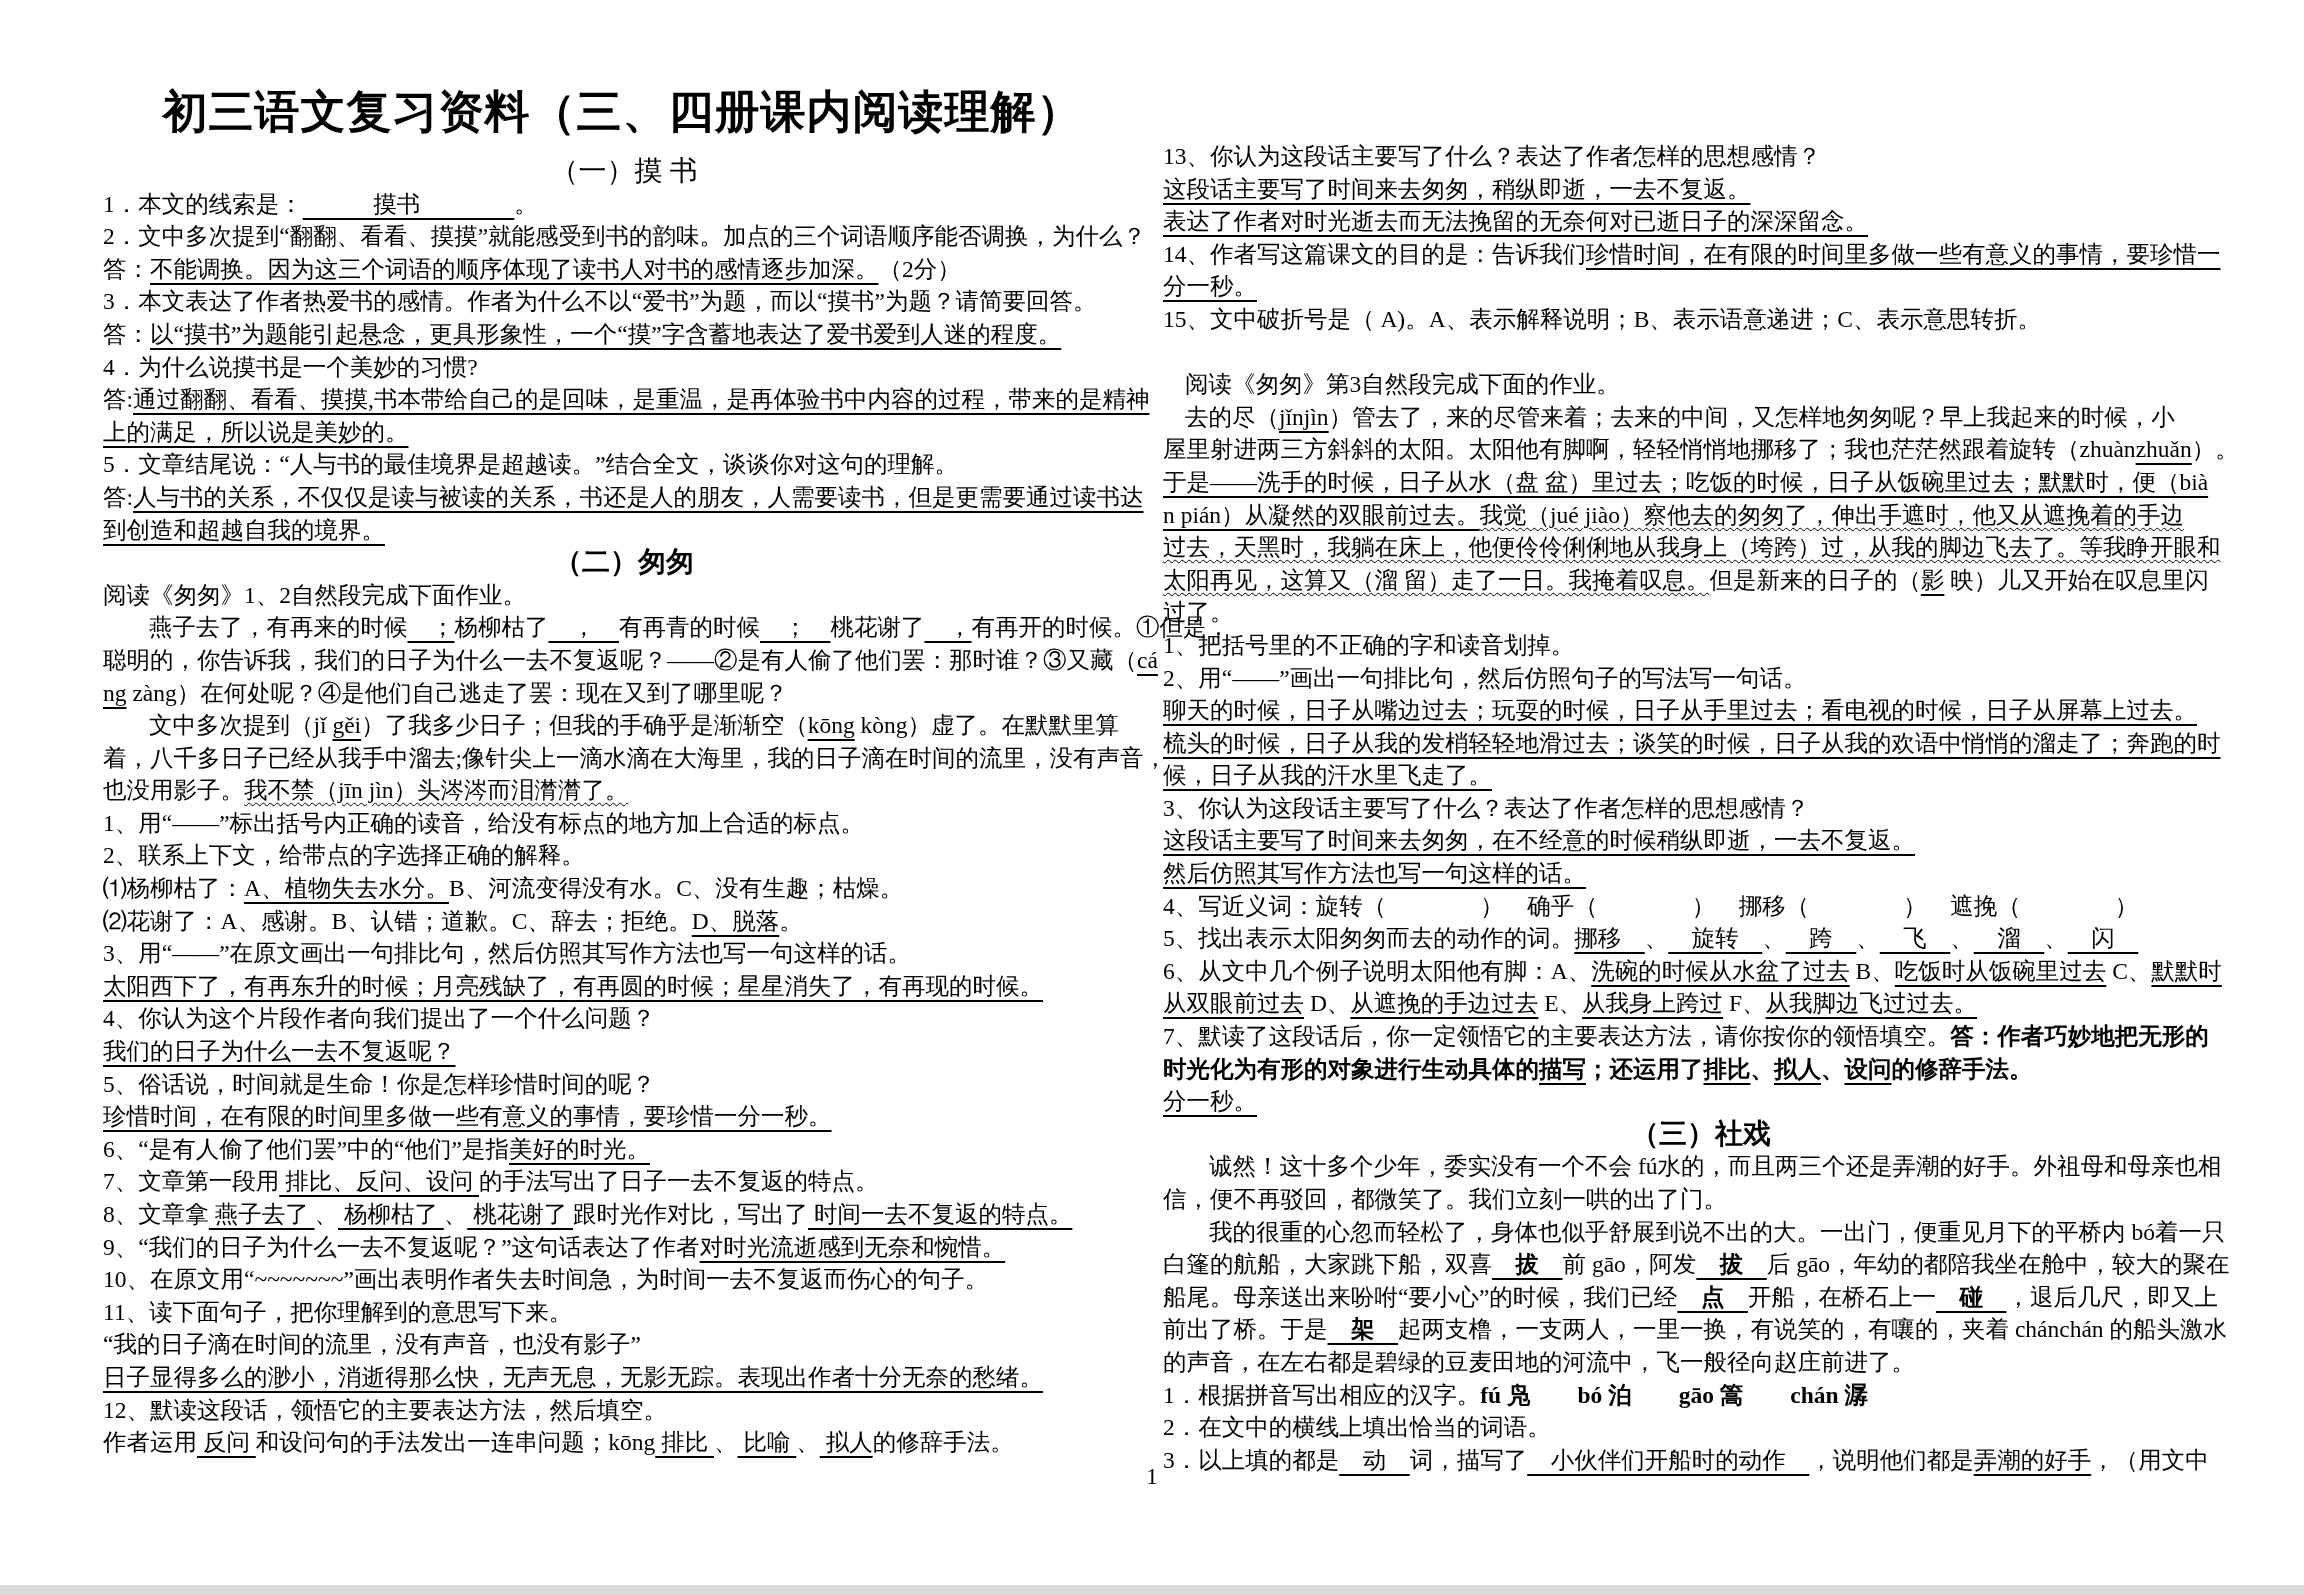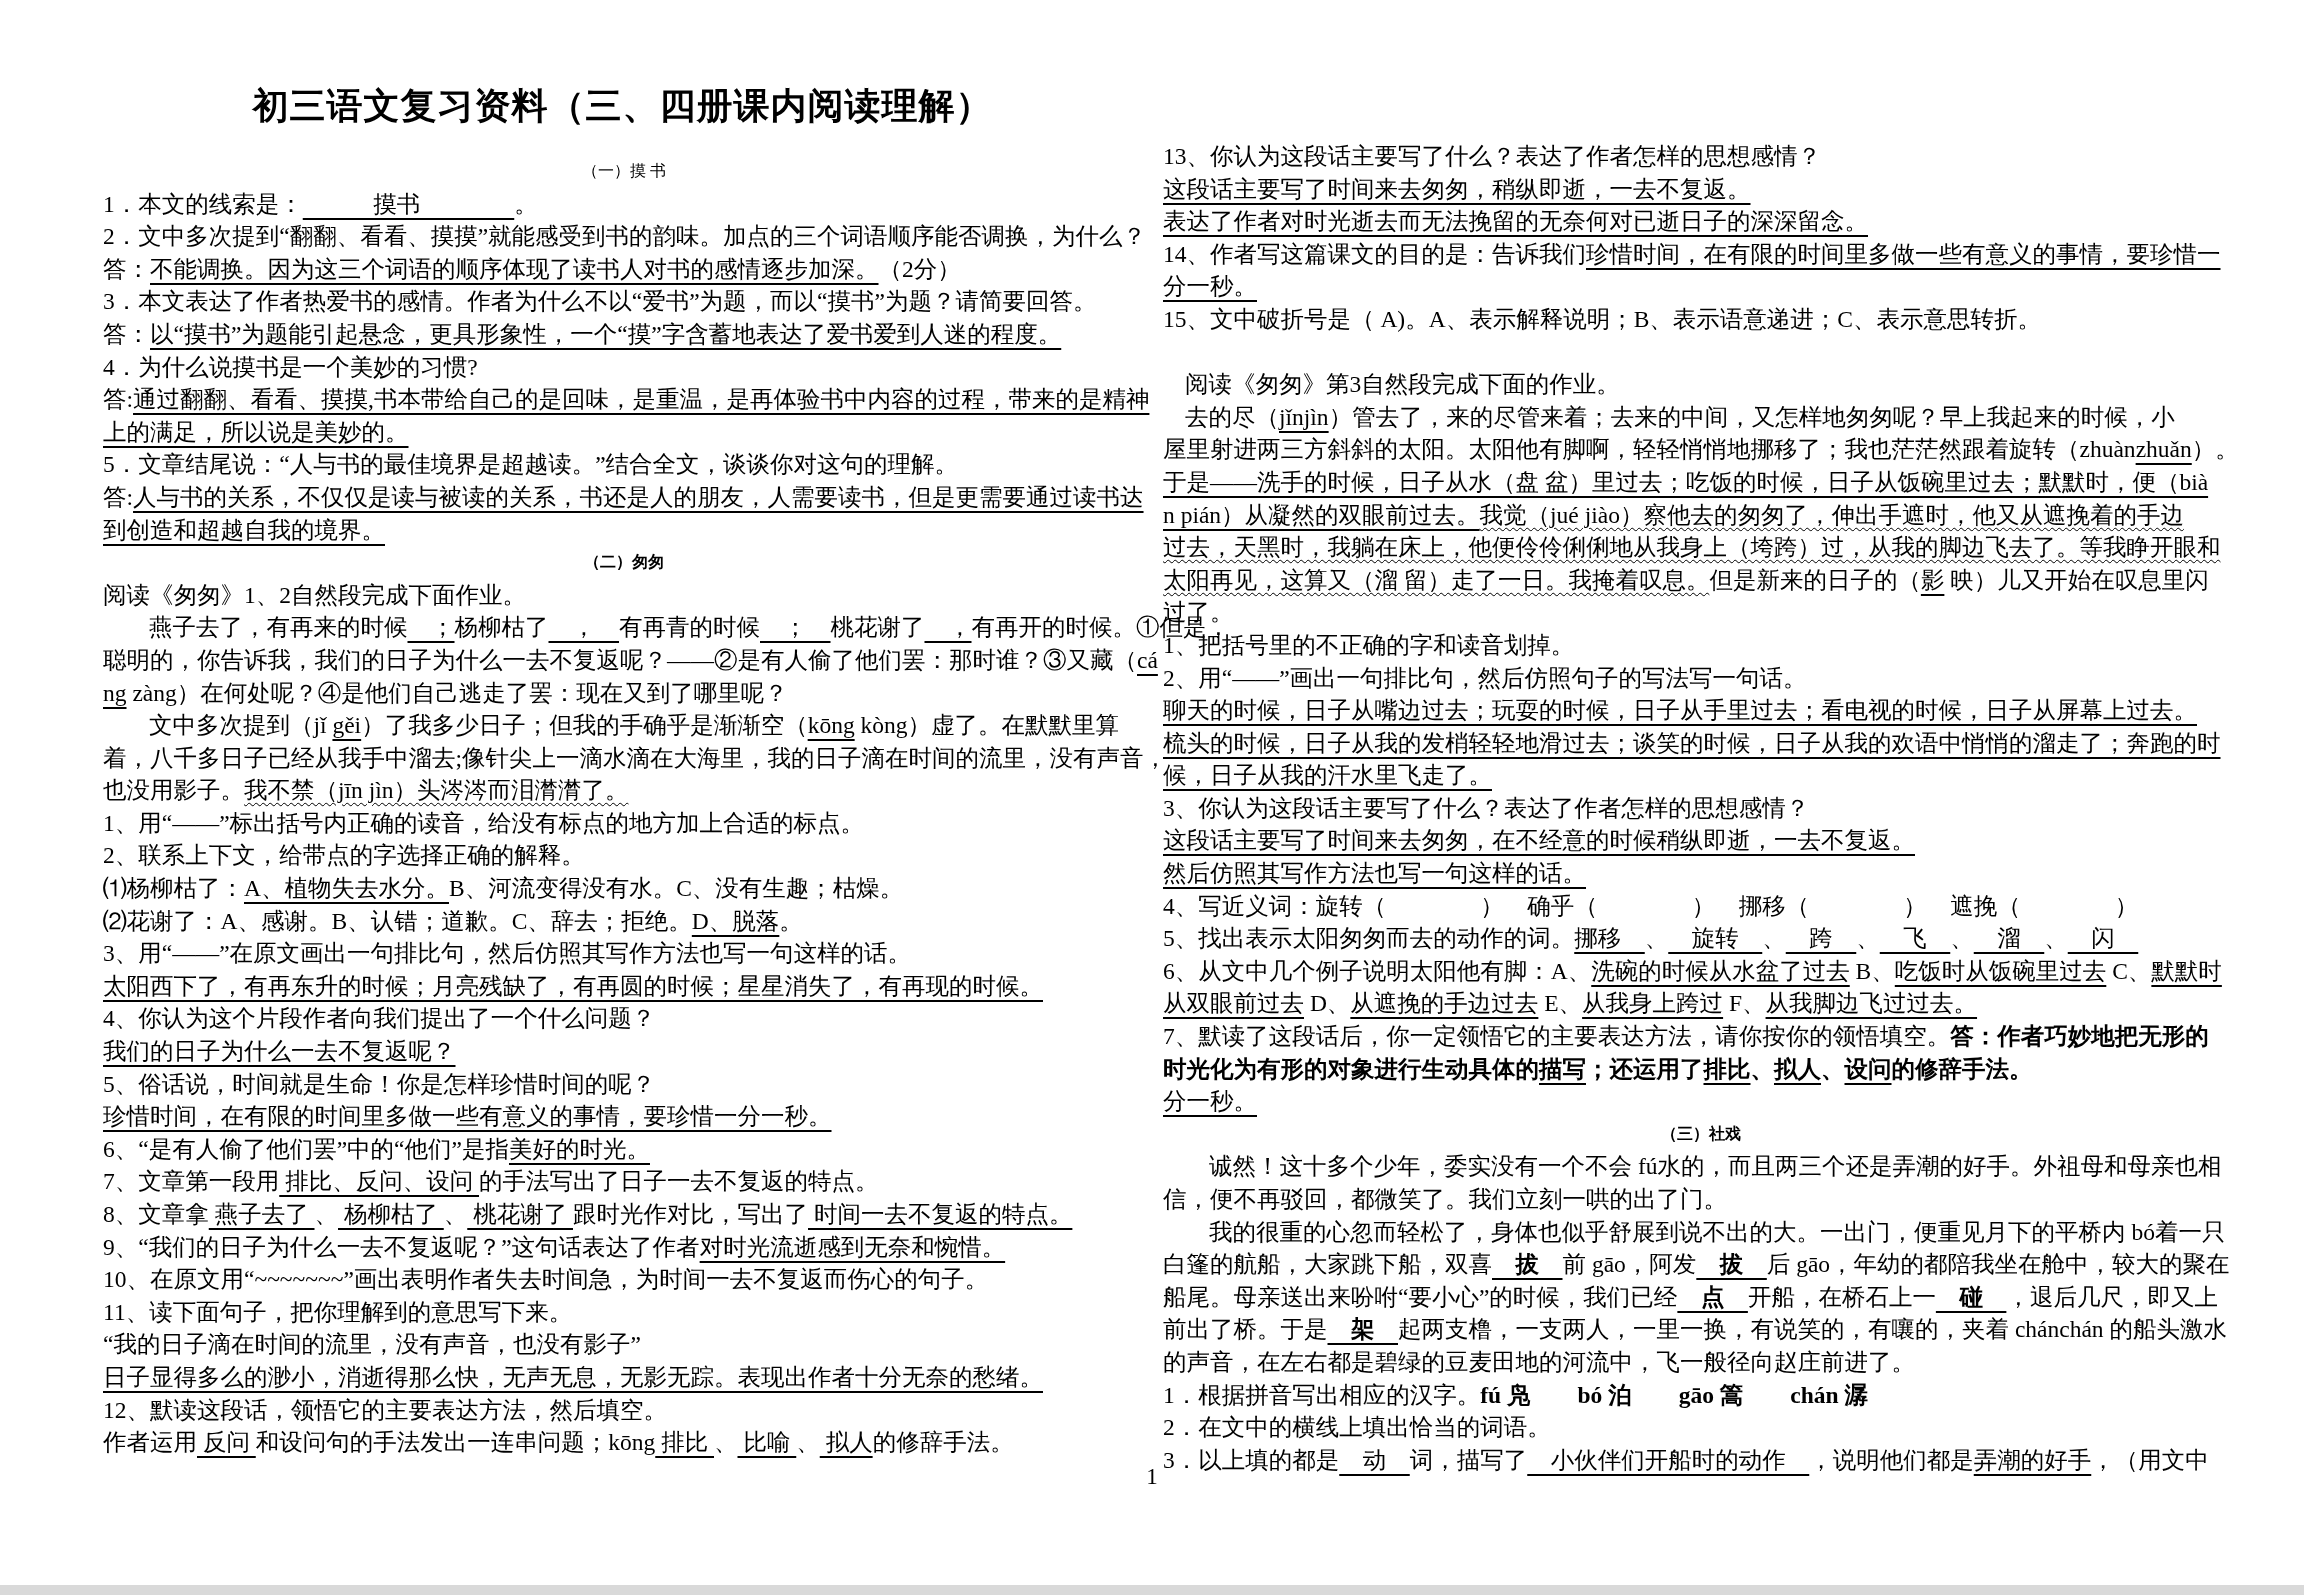"初三语文复习资料（三、四册课内阅读理解）" .doc-title { font-size: 36px -> 45px }
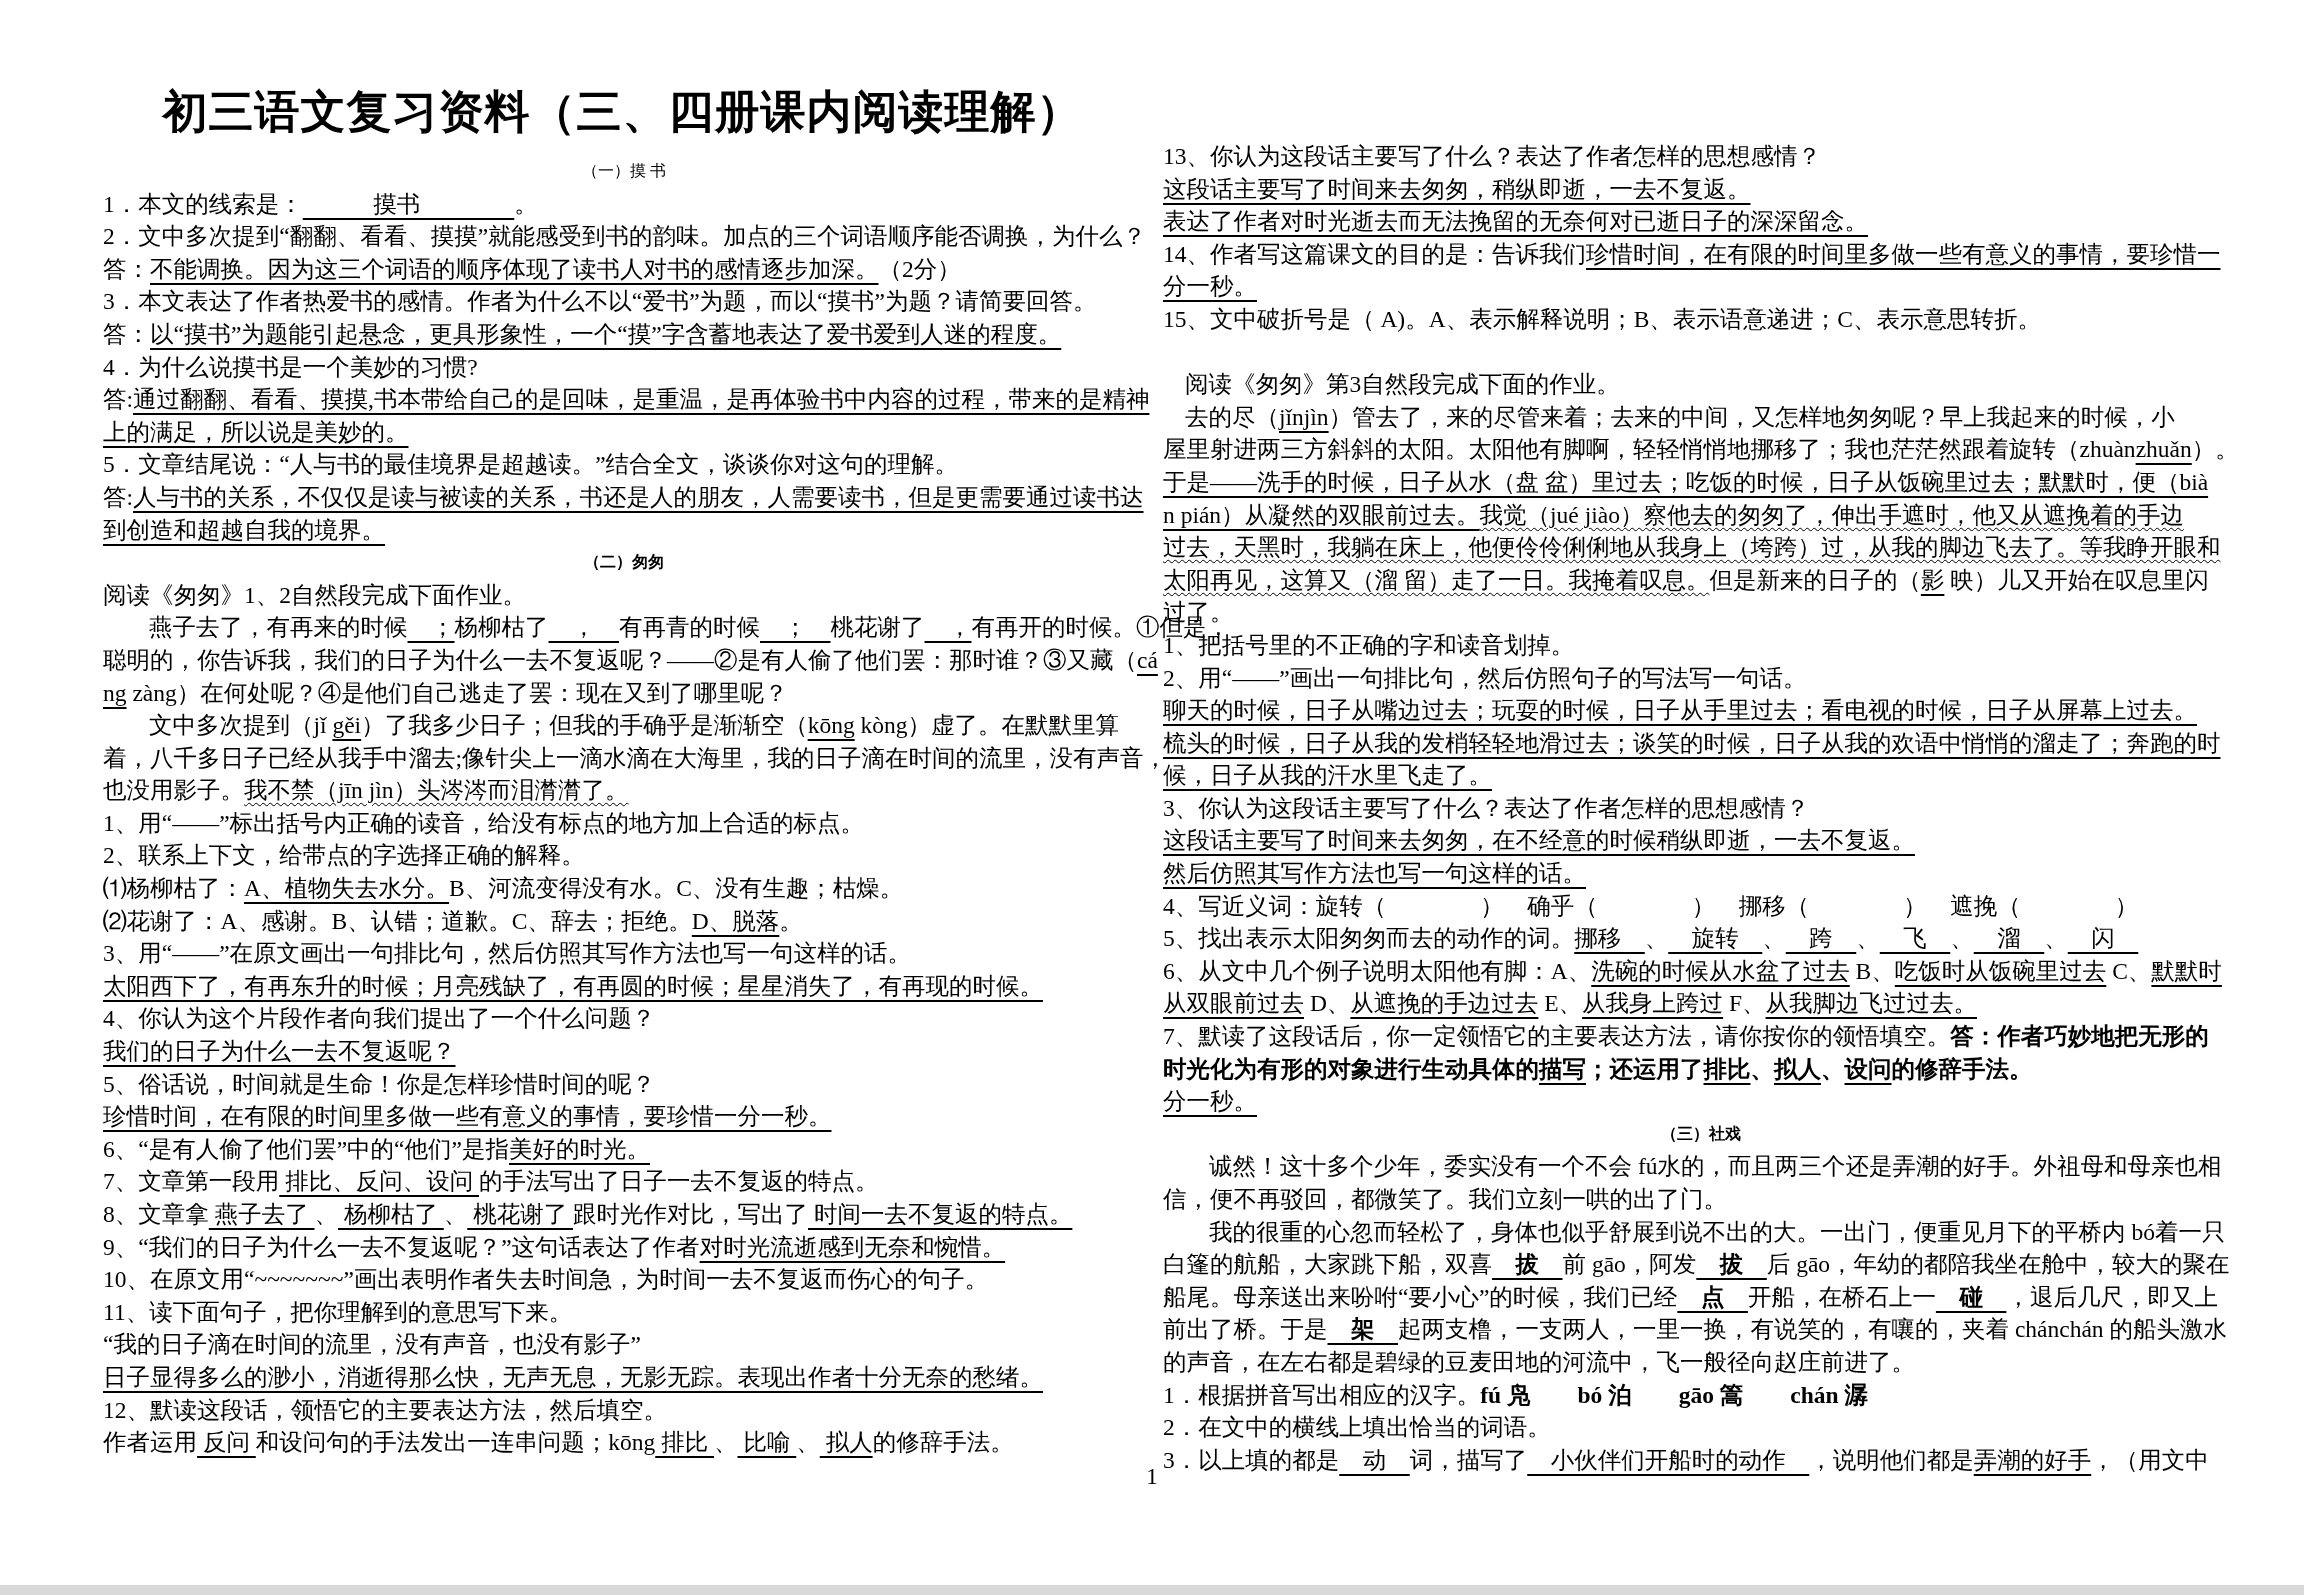"（一）摸 书" .ln.h2 { font-size: 16px -> 28px }
